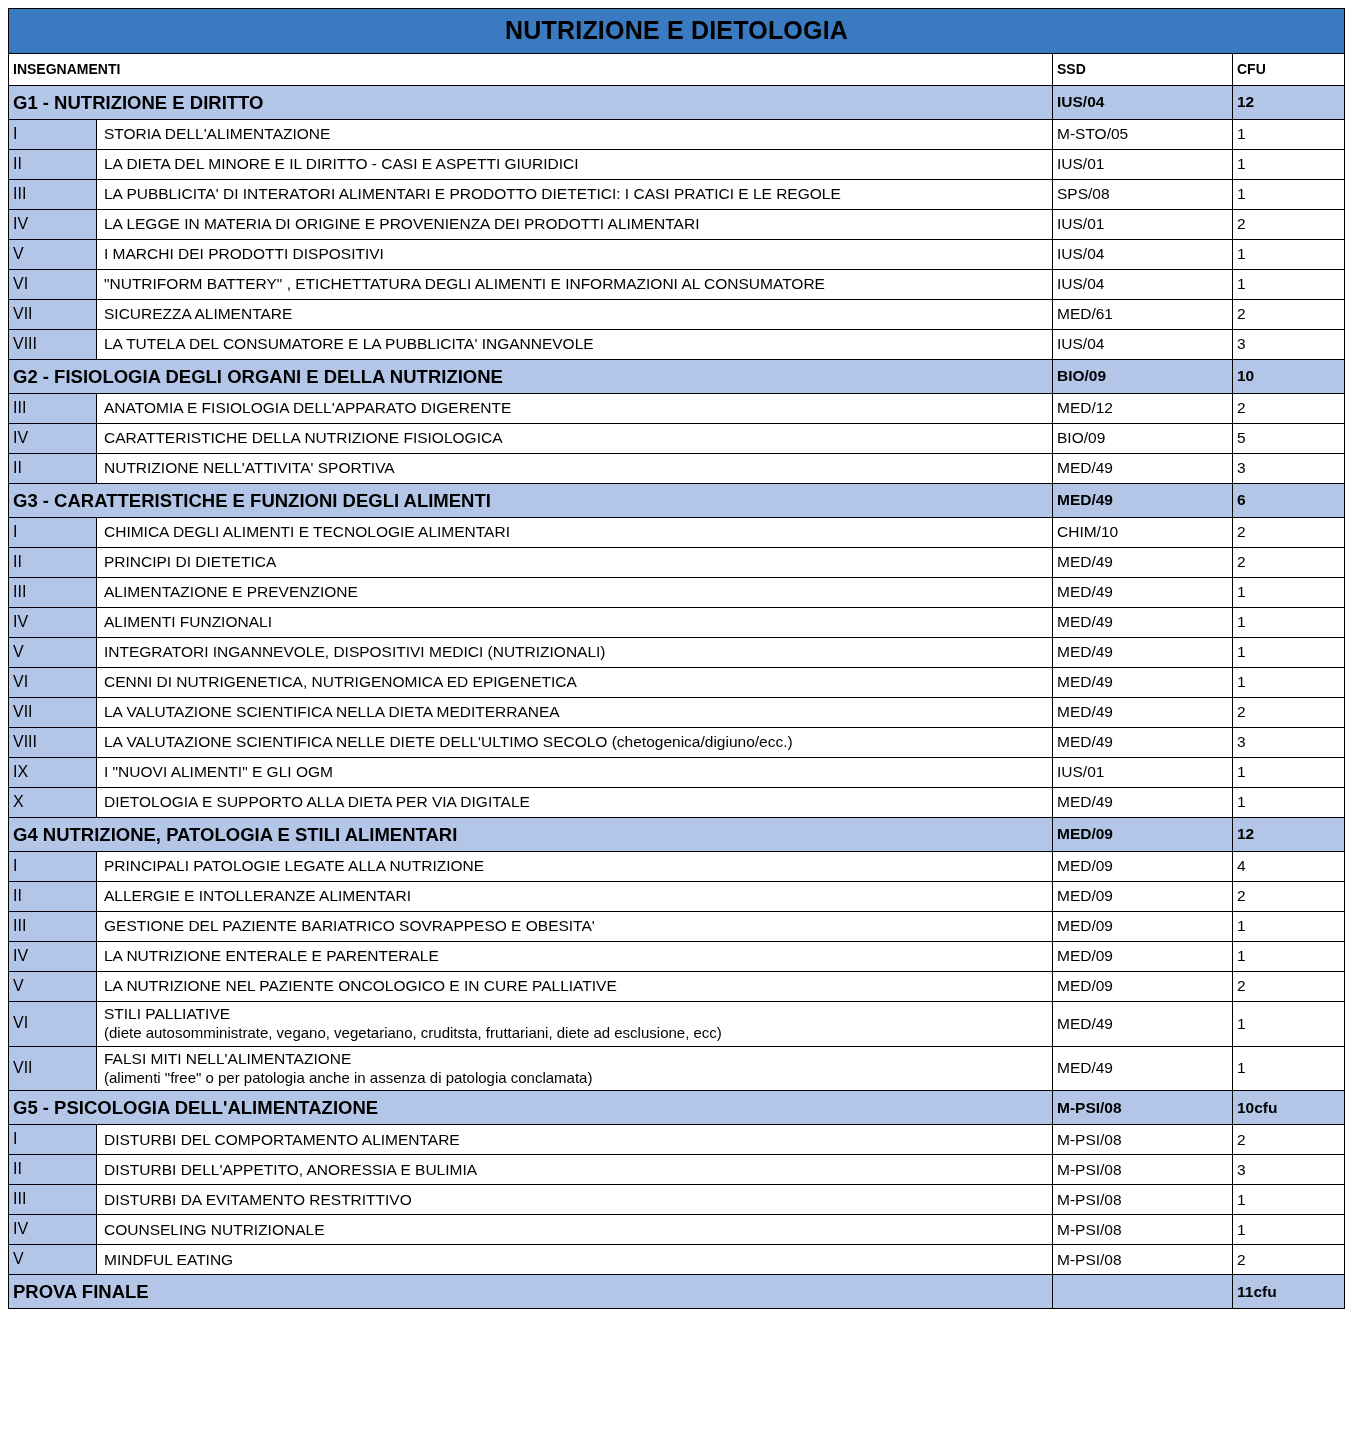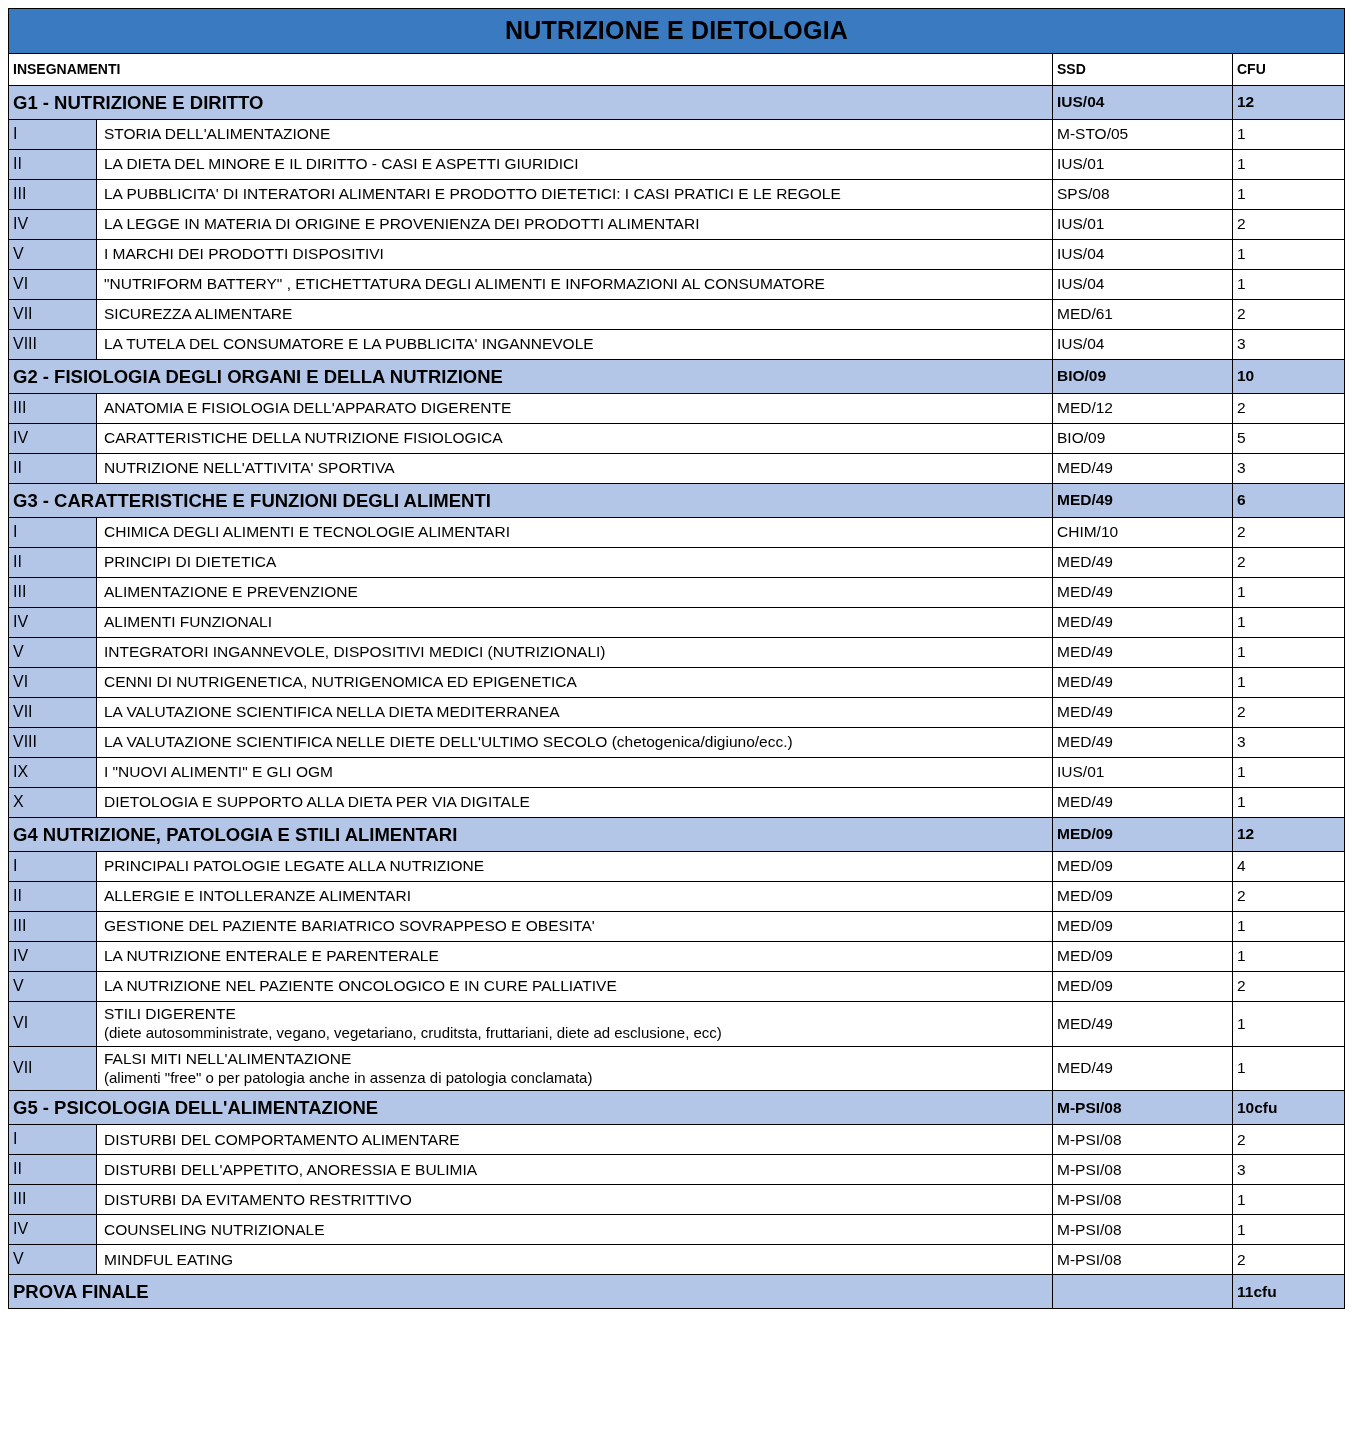"STILI DIGERENTE" span.l1 { text: DIGERENTE -> PALLIATIVE }
